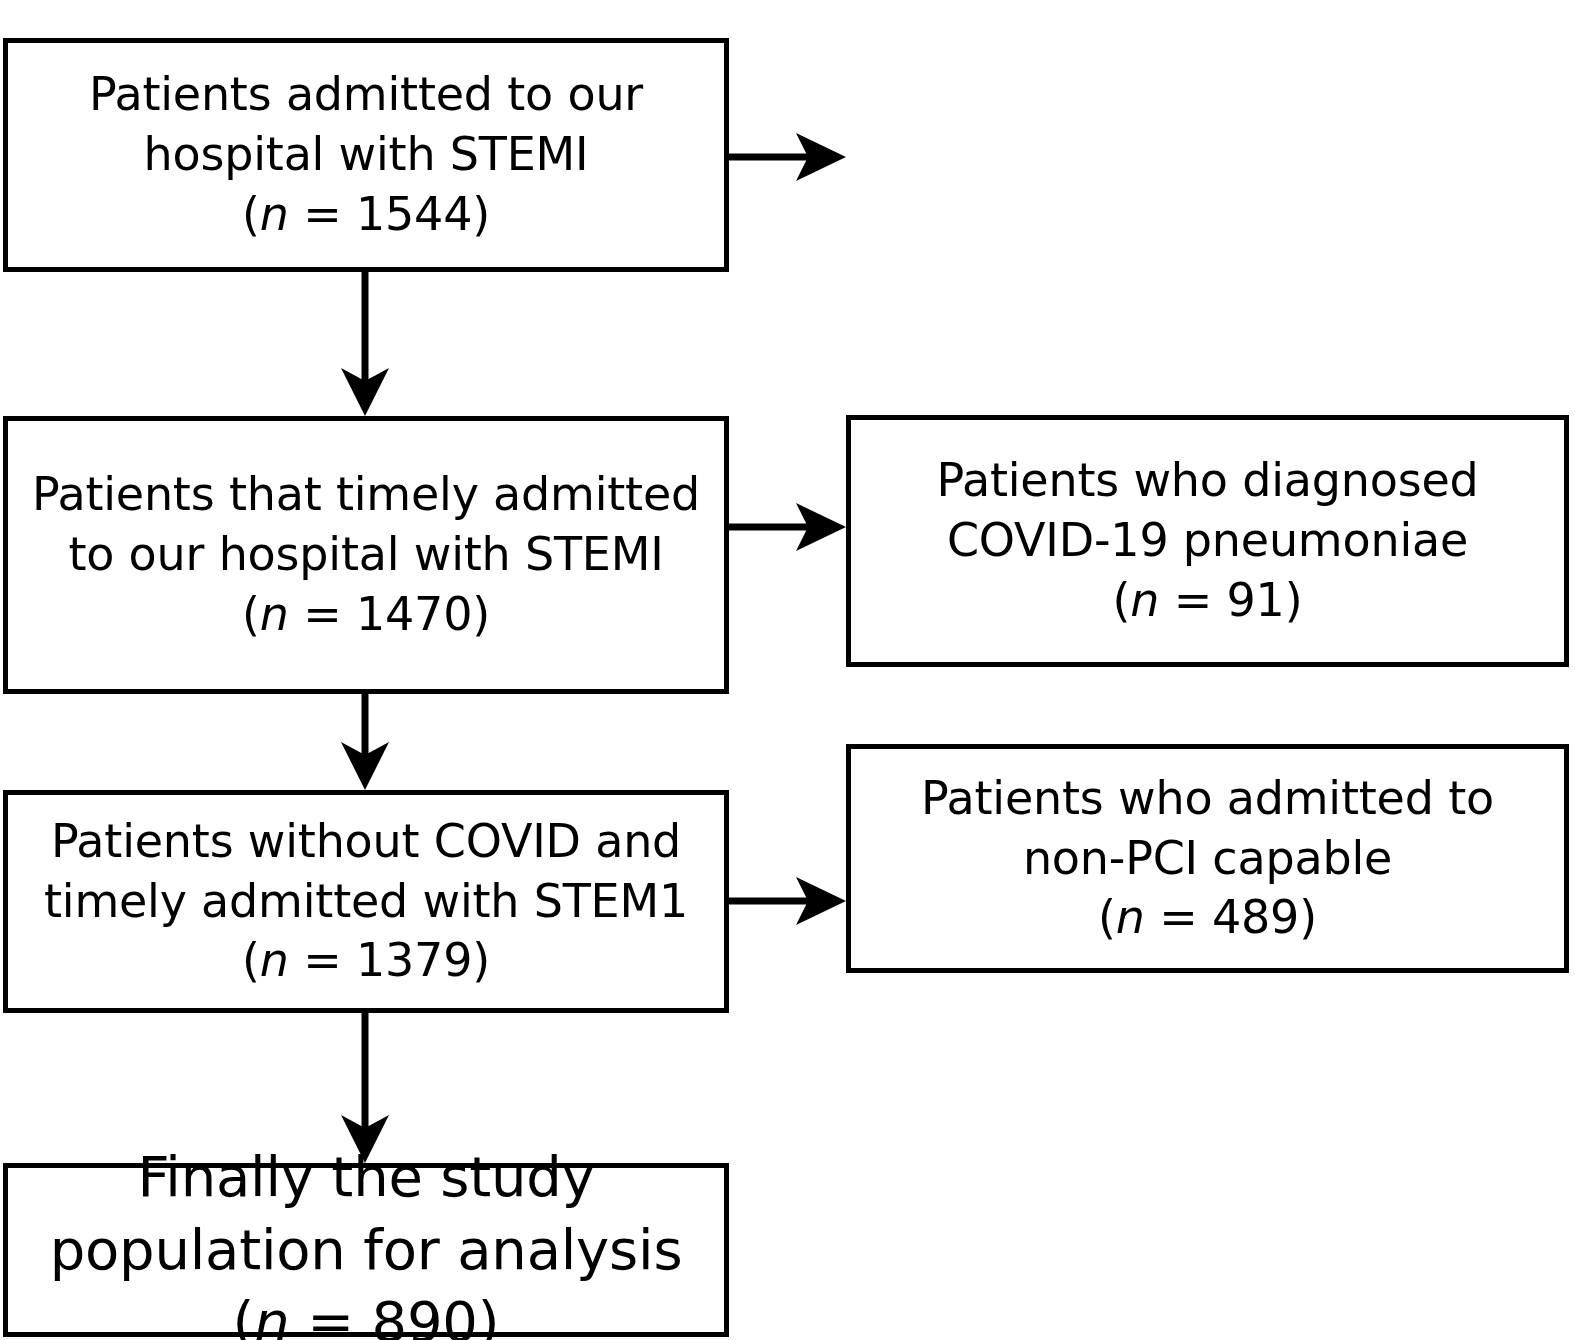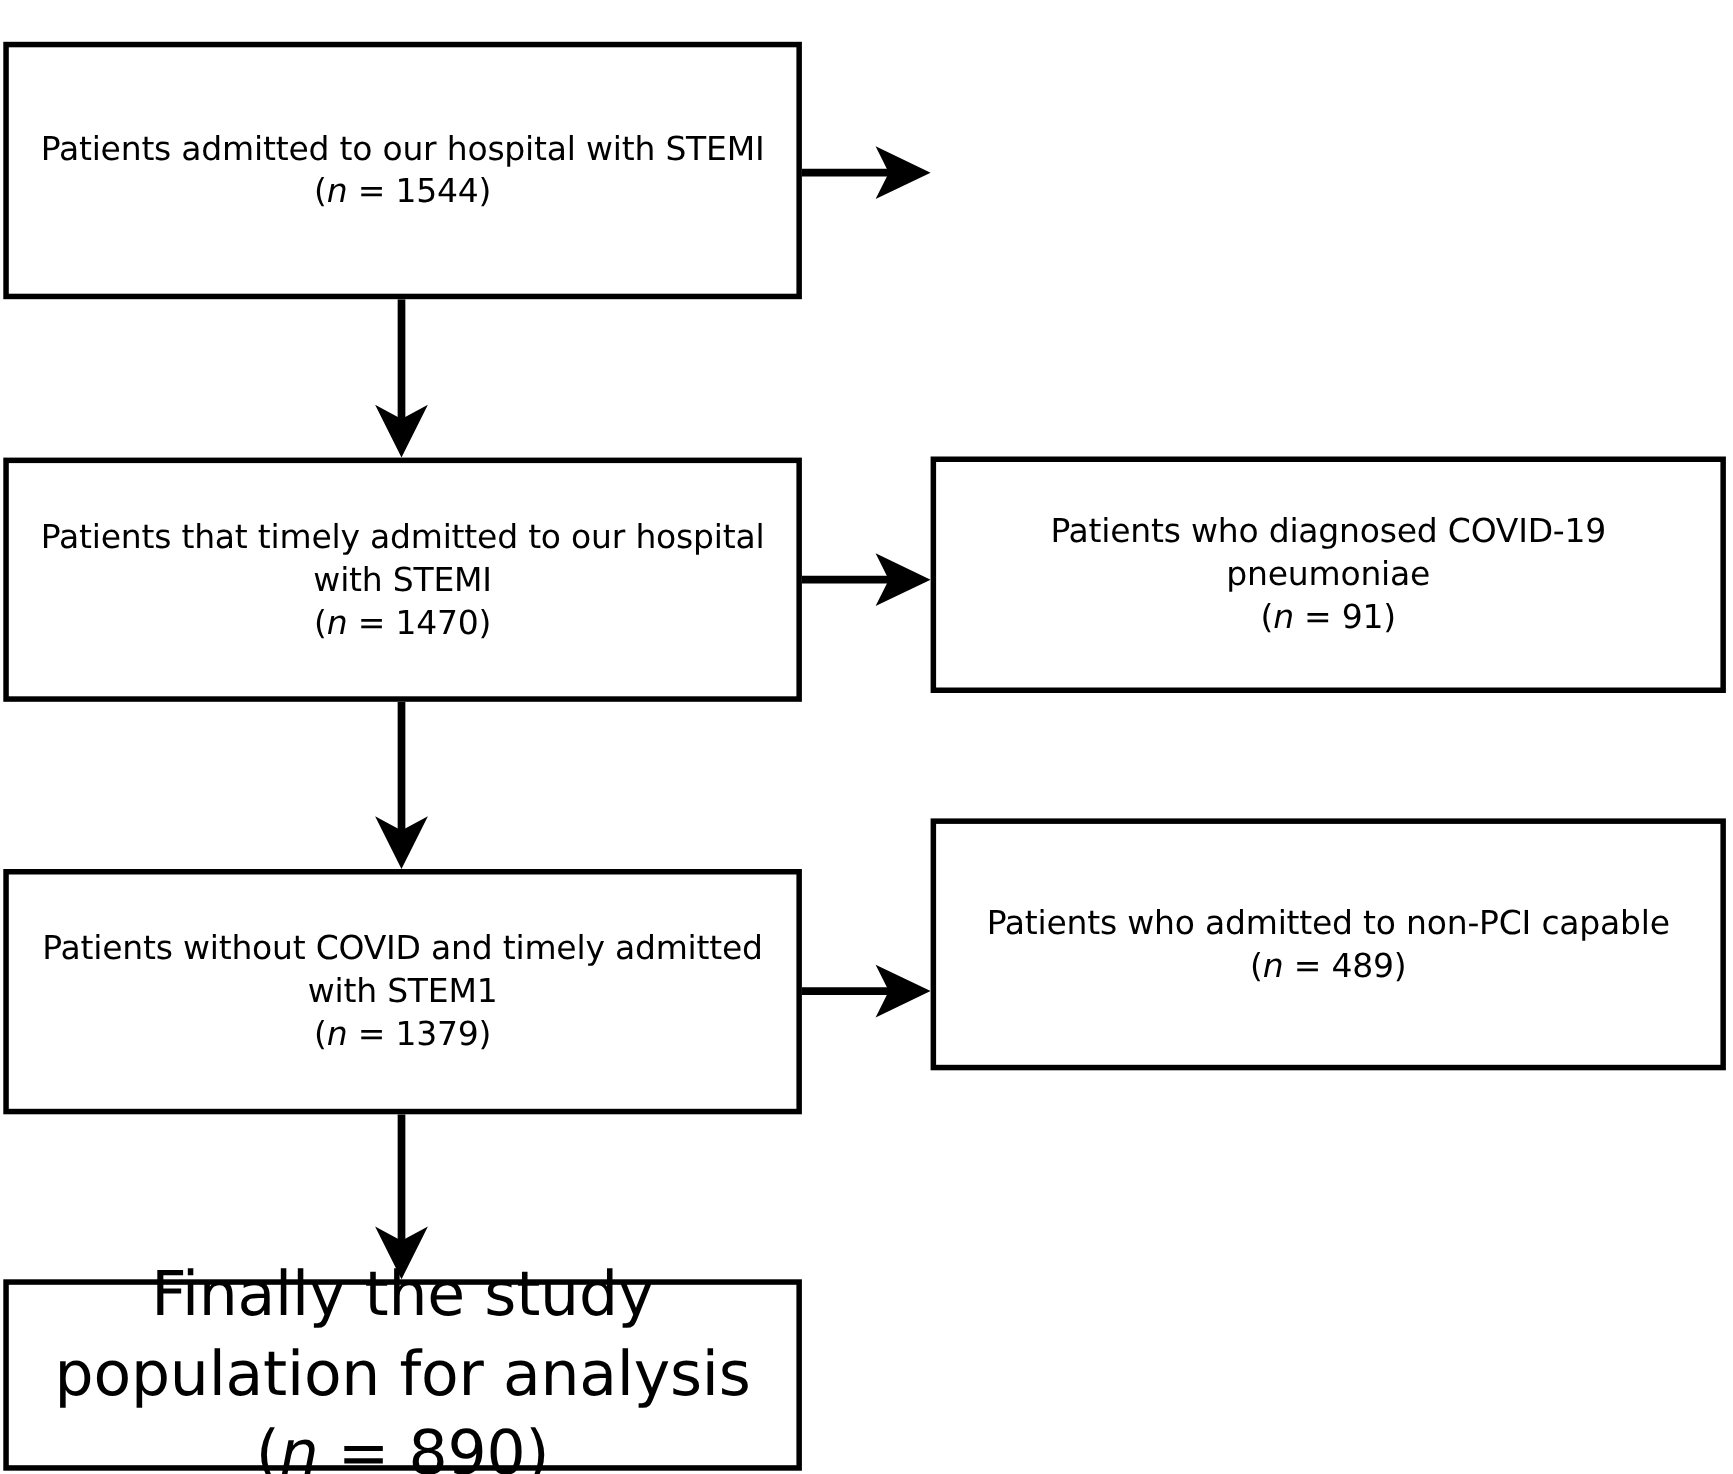"Patients admitted to our hospital" .node-text { font-size: 30px -> 46px }
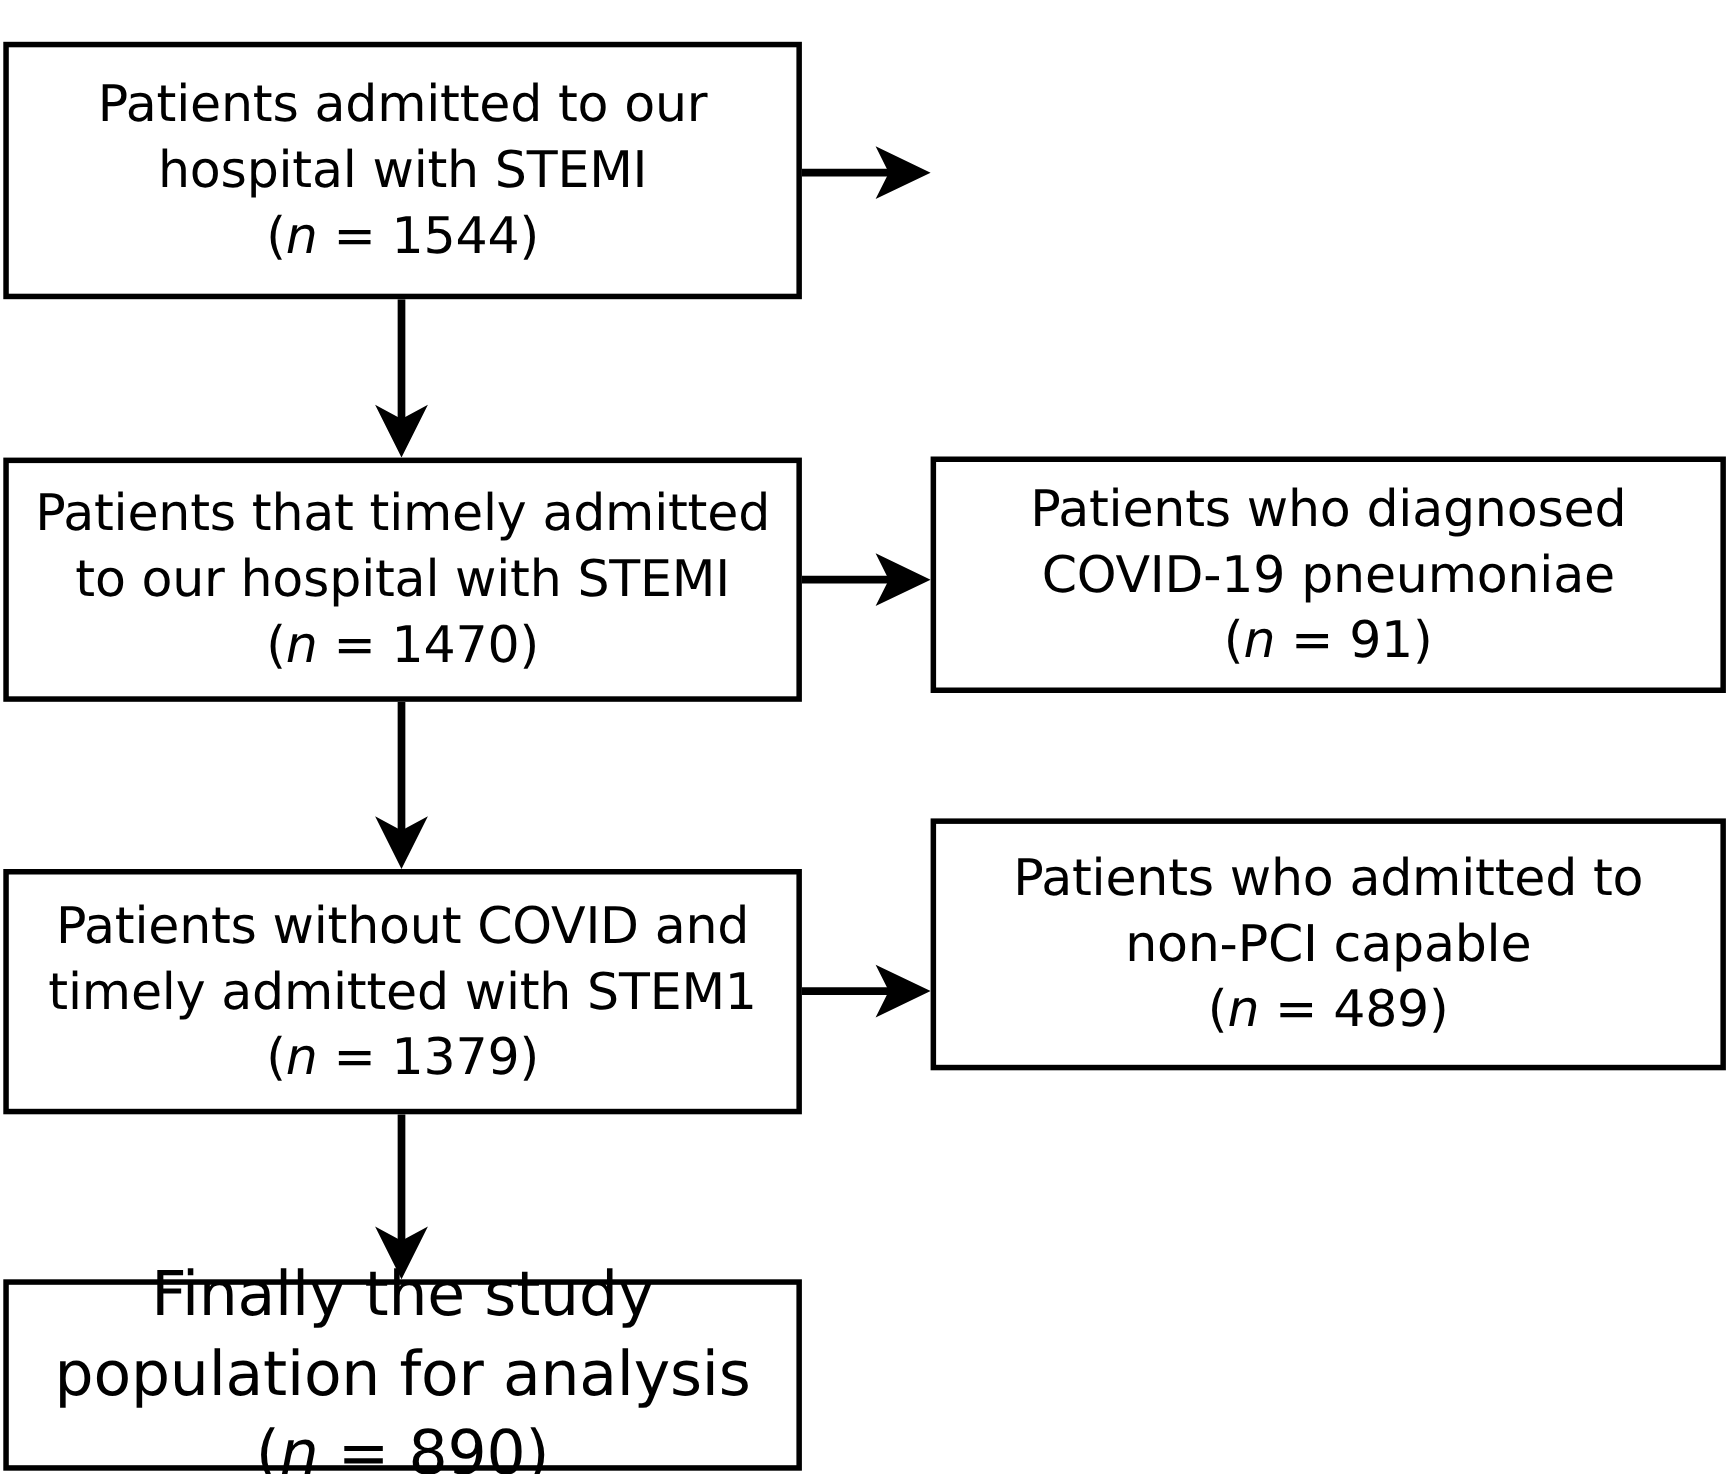"Patients that timely admitted to" #node-timely { height: 222px -> 278px }
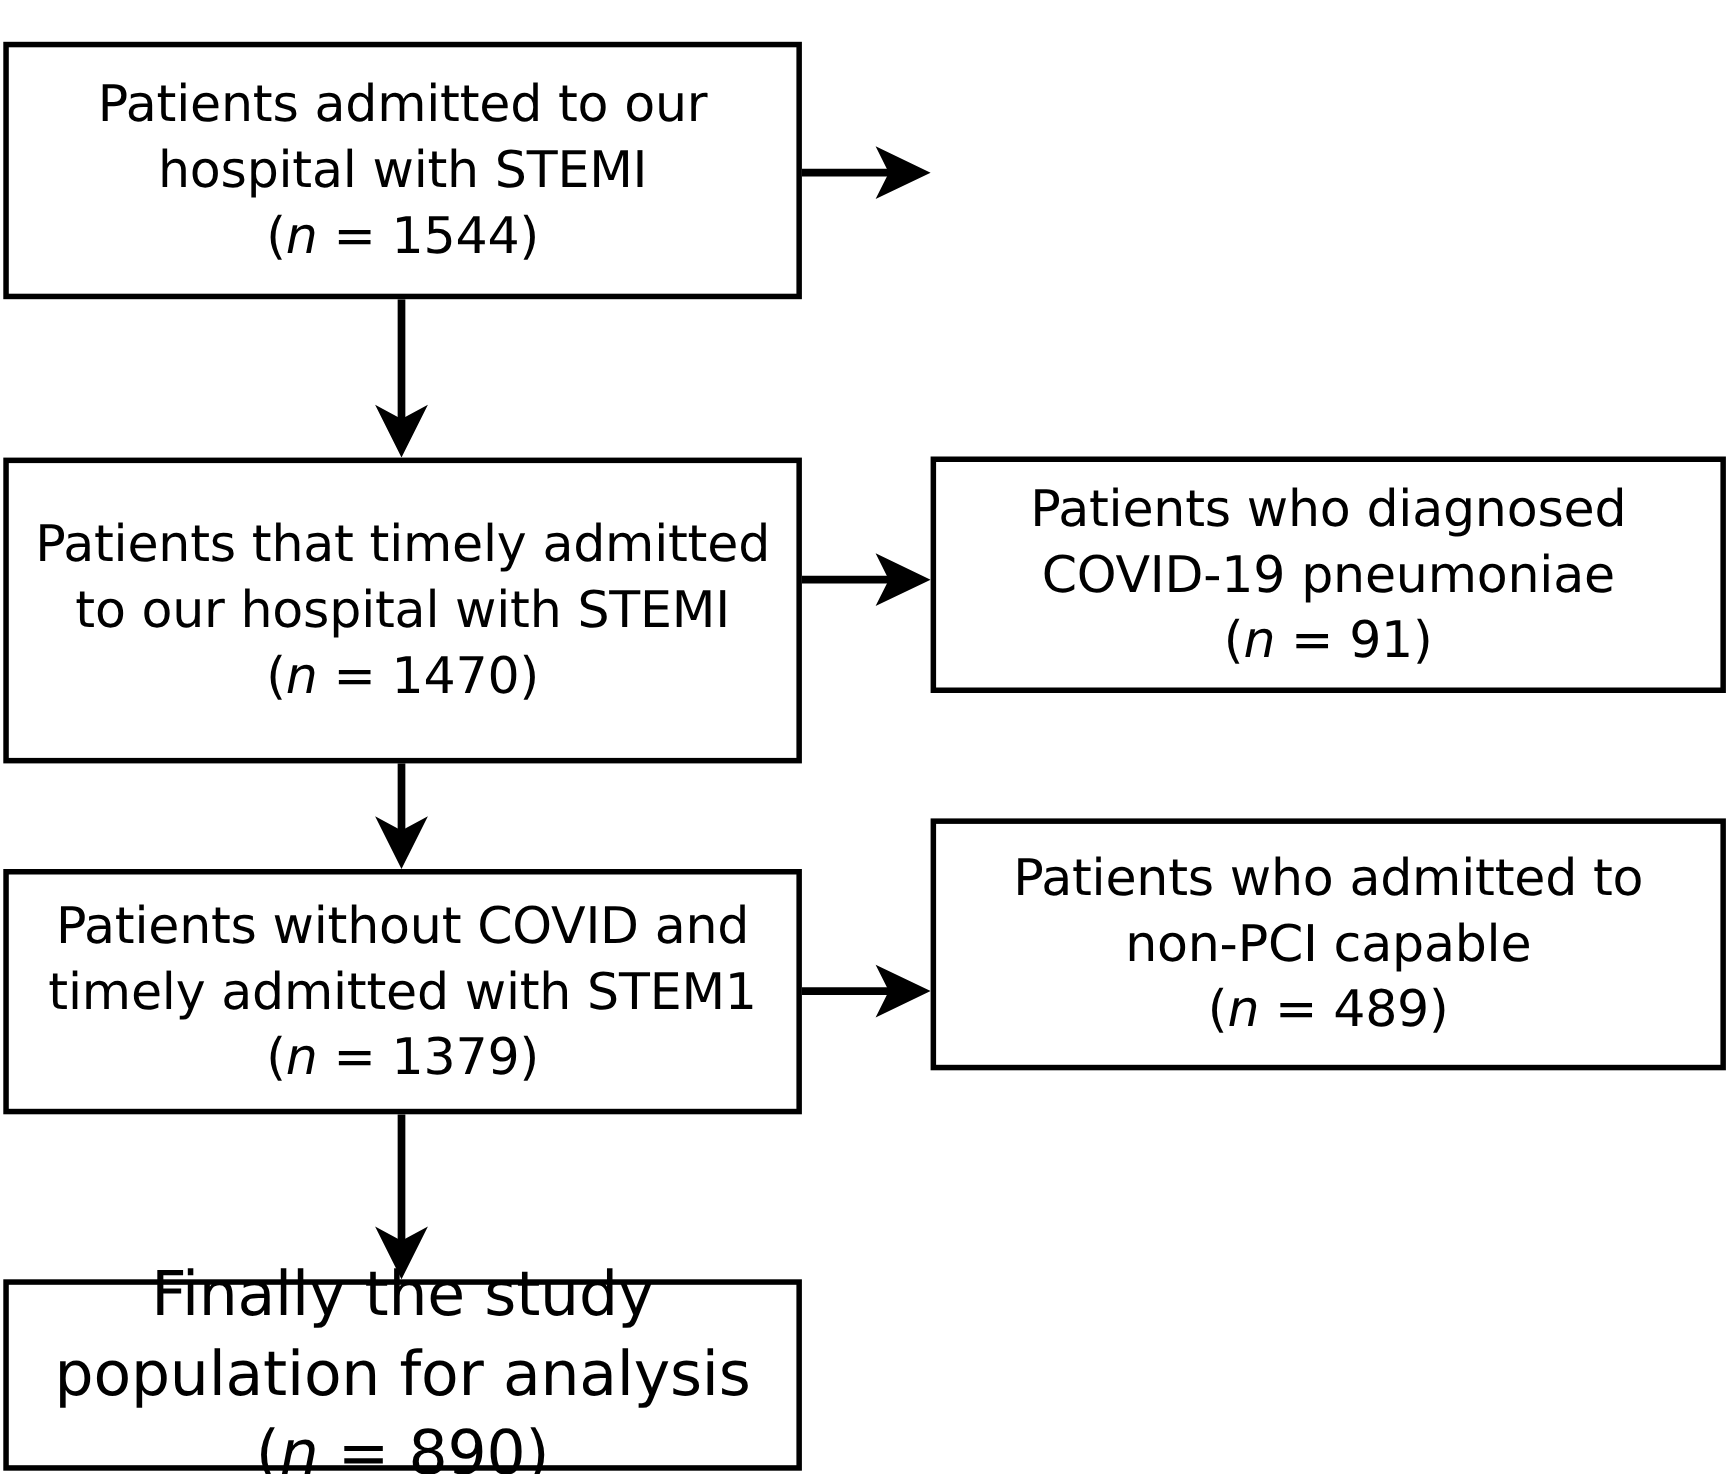"Patients who diagnosed COVID-19" #node-excluded-covid { height: 215px -> 252px }
